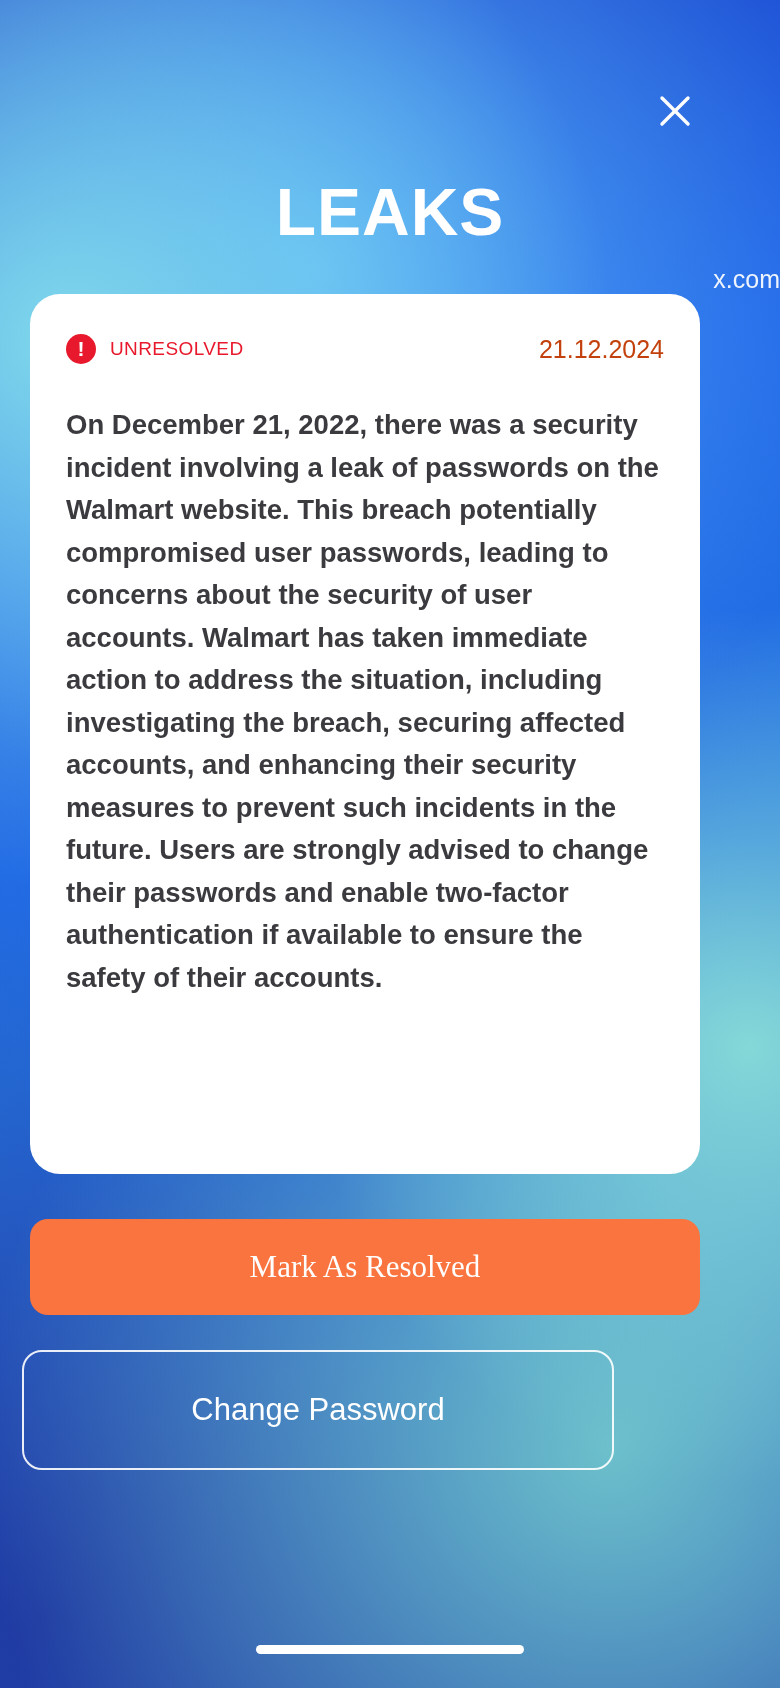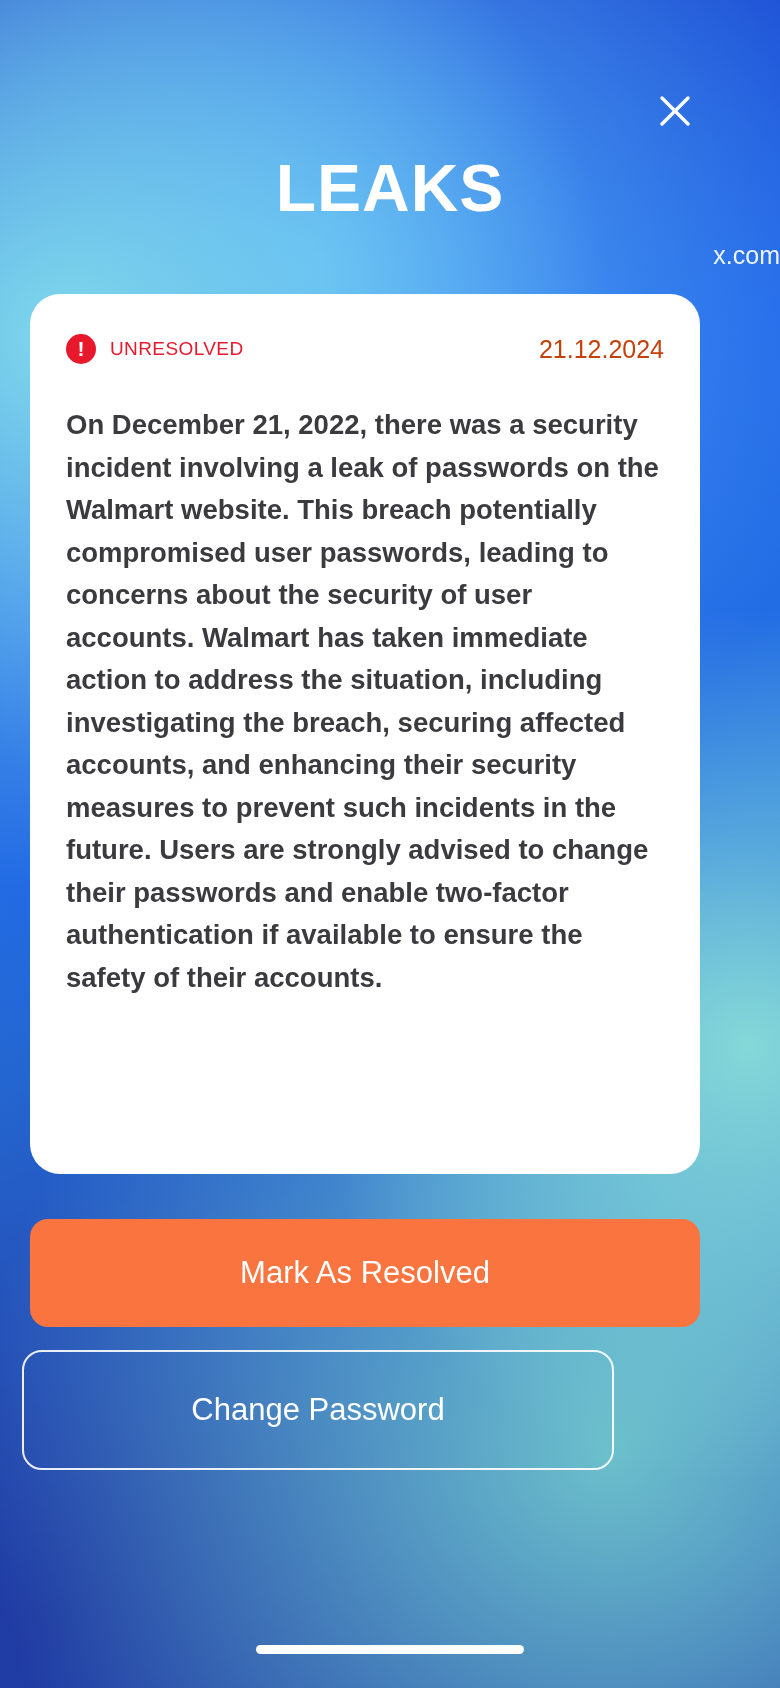"LEAKS" .title { margin-top: none -> 24px }
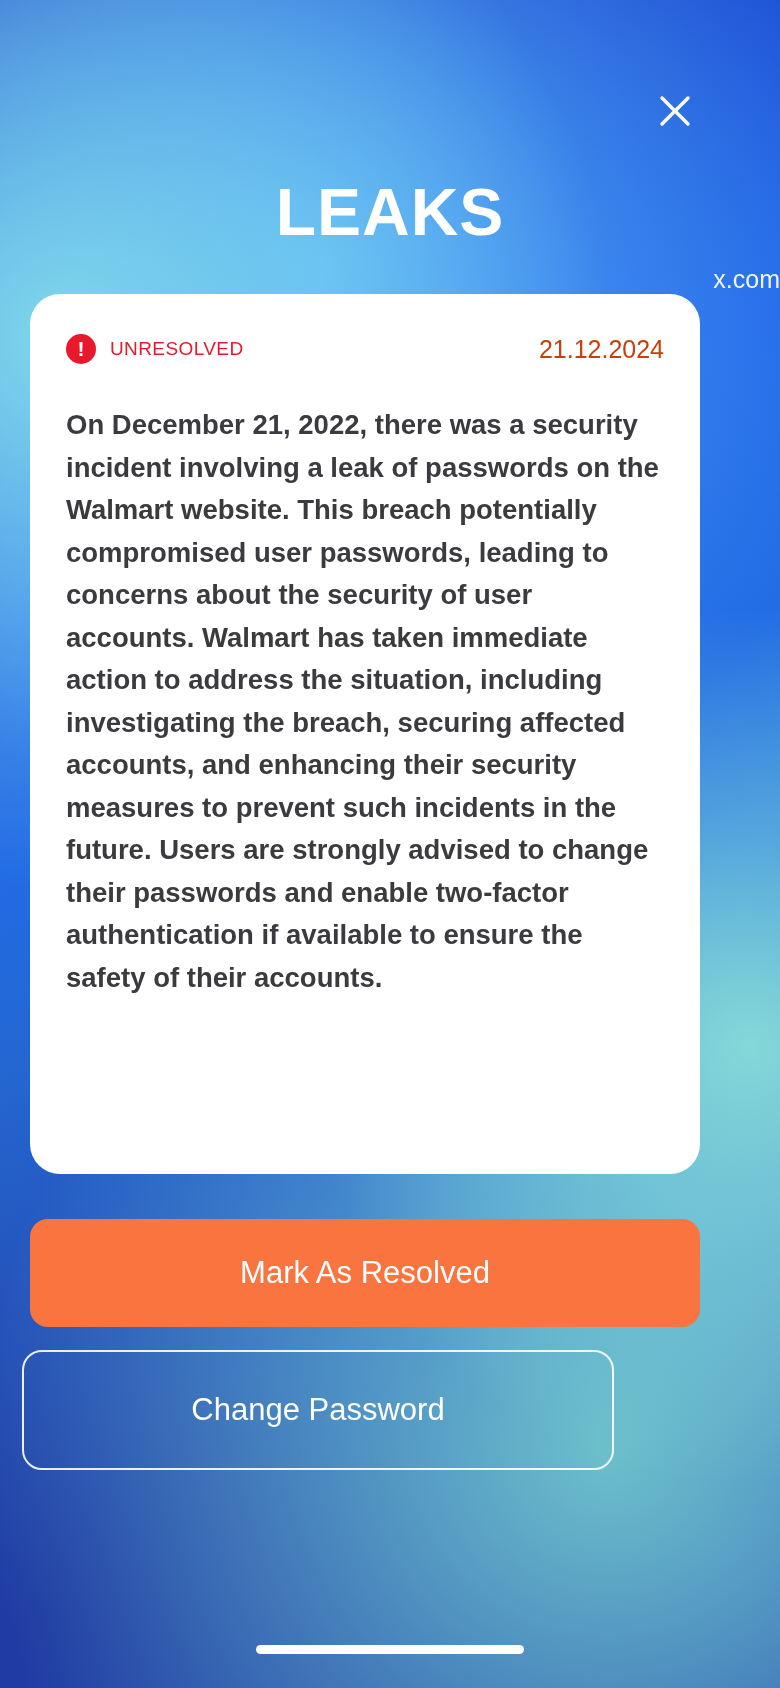"Mark As Resolved" .btn-primary { font-family: Liberation Sans, sans-serif -> Liberation Serif, serif; height: 108px -> 96px }
